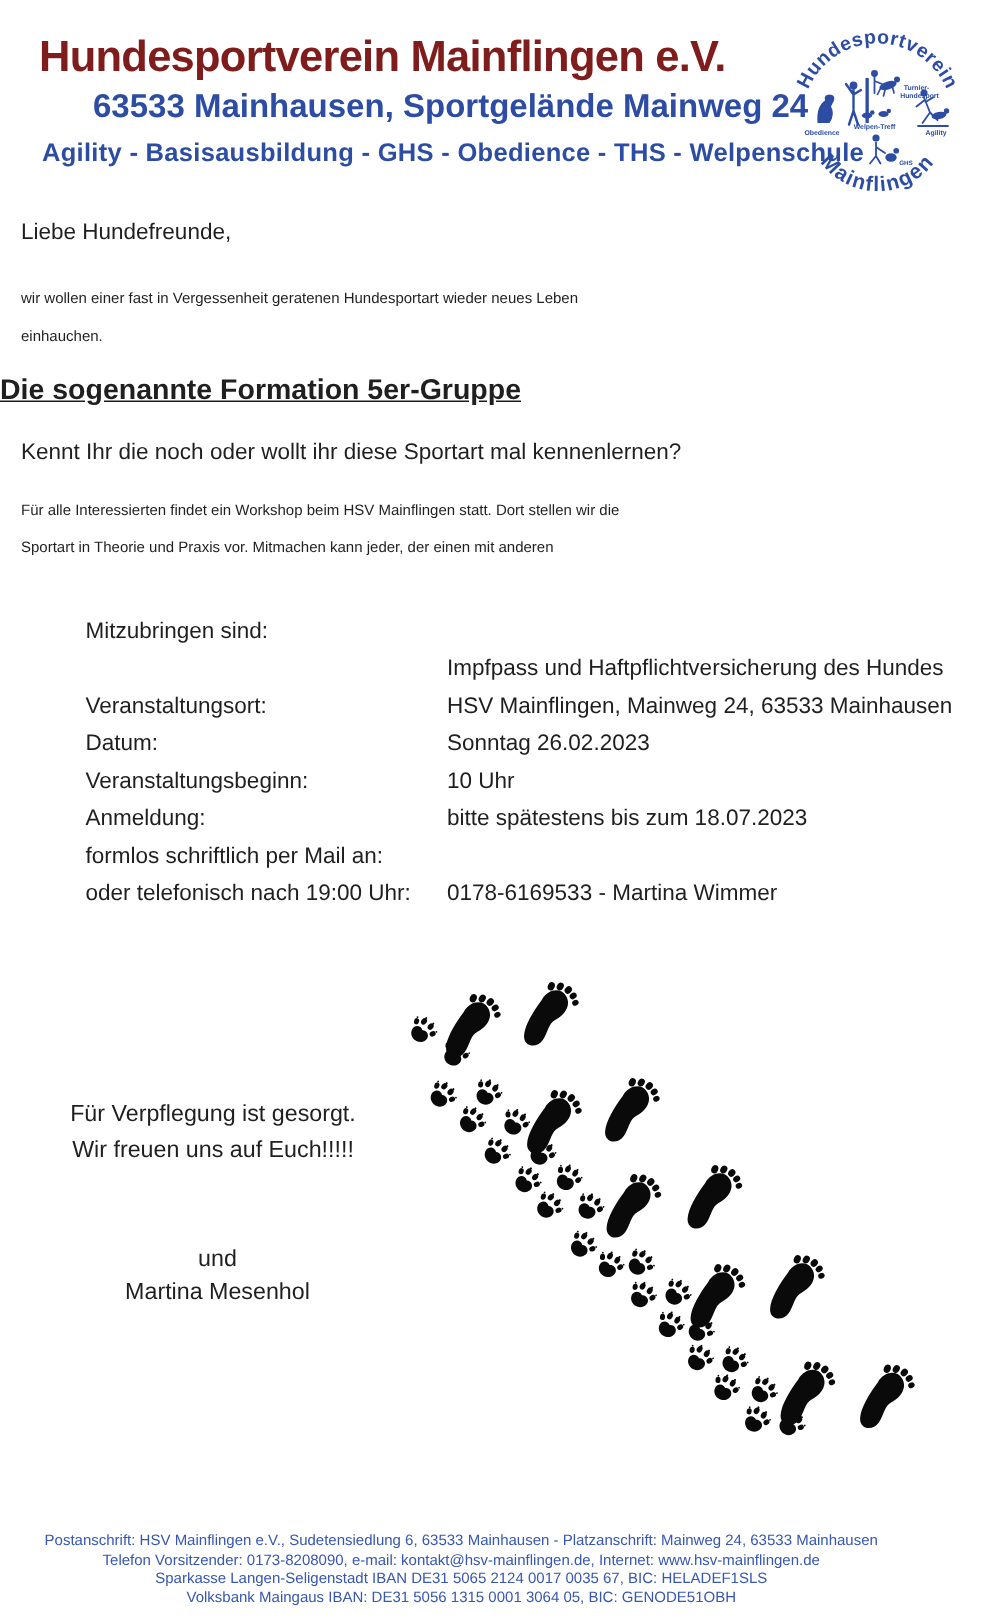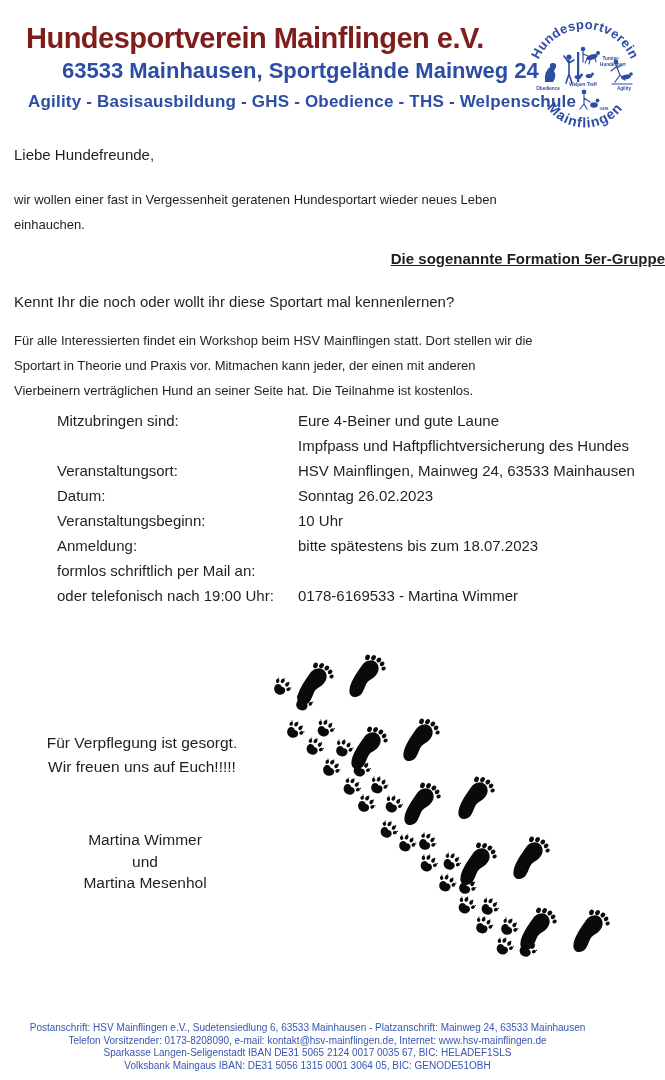"wir wollen einer fast in" .para { font-size: 13px -> 10px }
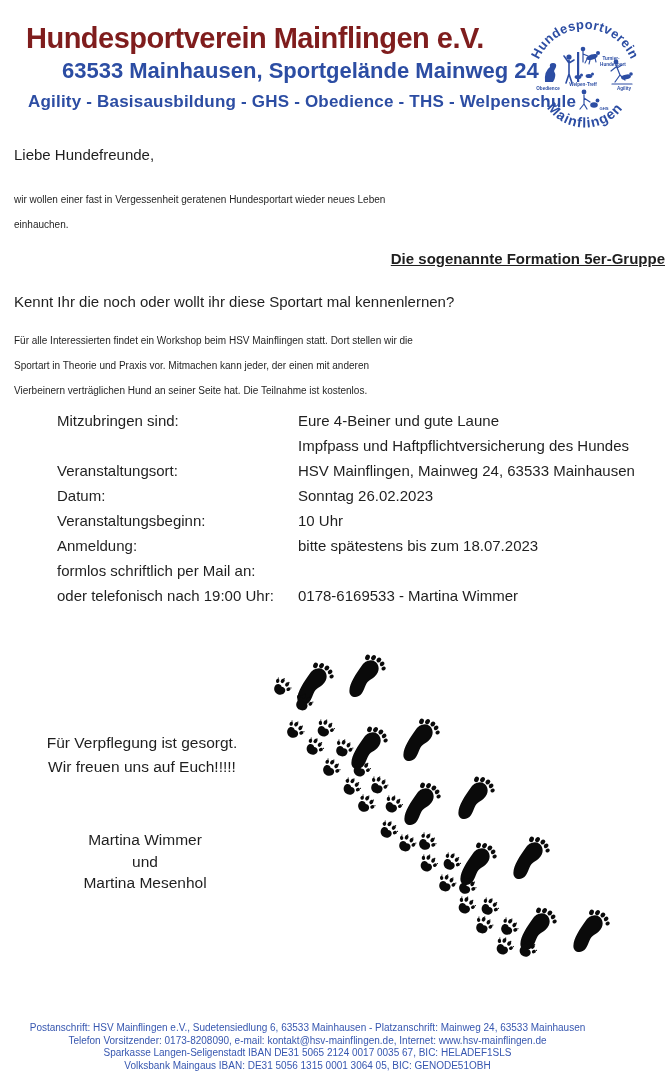"Die sogenannte Formation 5er-Gruppe" .heading { font-size: 15px -> 19px; text-align: right -> left }
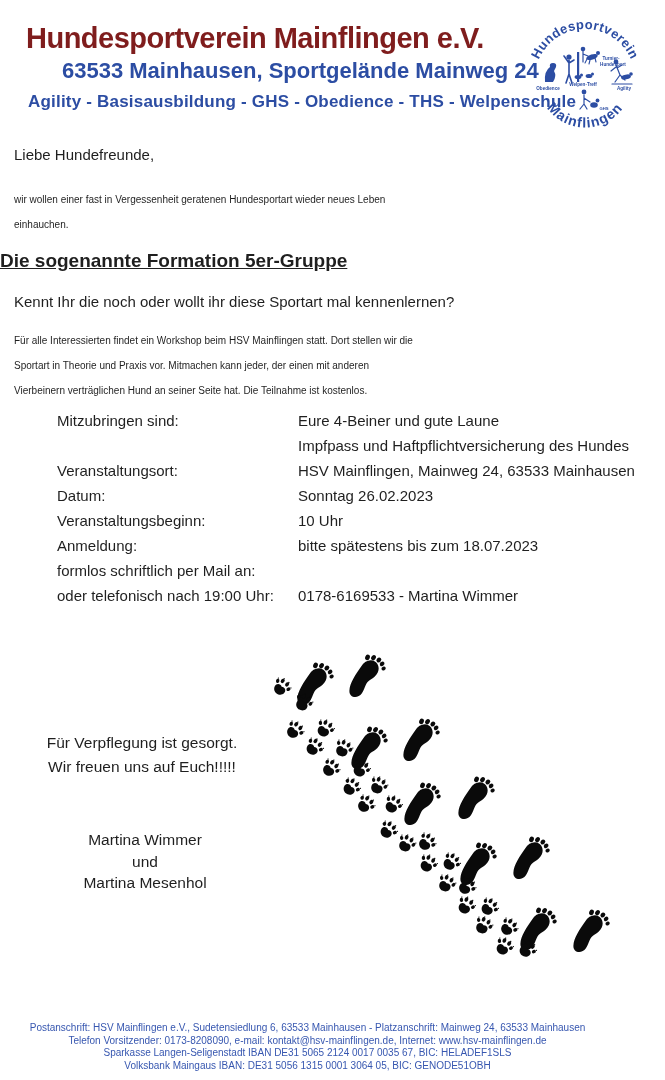"Vierbeinern verträglichen Hund an seiner" div { html: <div>Vierbeinern verträglichen Hund an seiner Seite hat. Die Teilnahme ist kostenlos.</div> -> none }
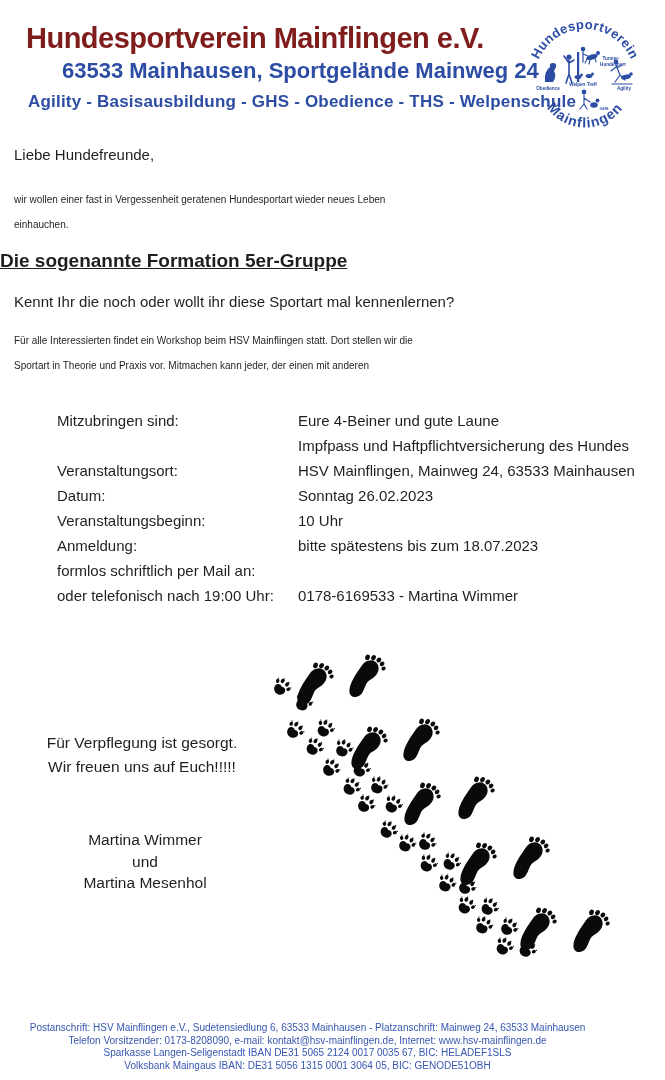"Eure 4-Beiner und gute Laune" span.dvalue { html: <span>Eure 4-Beiner und gute Laune</span> -> none }
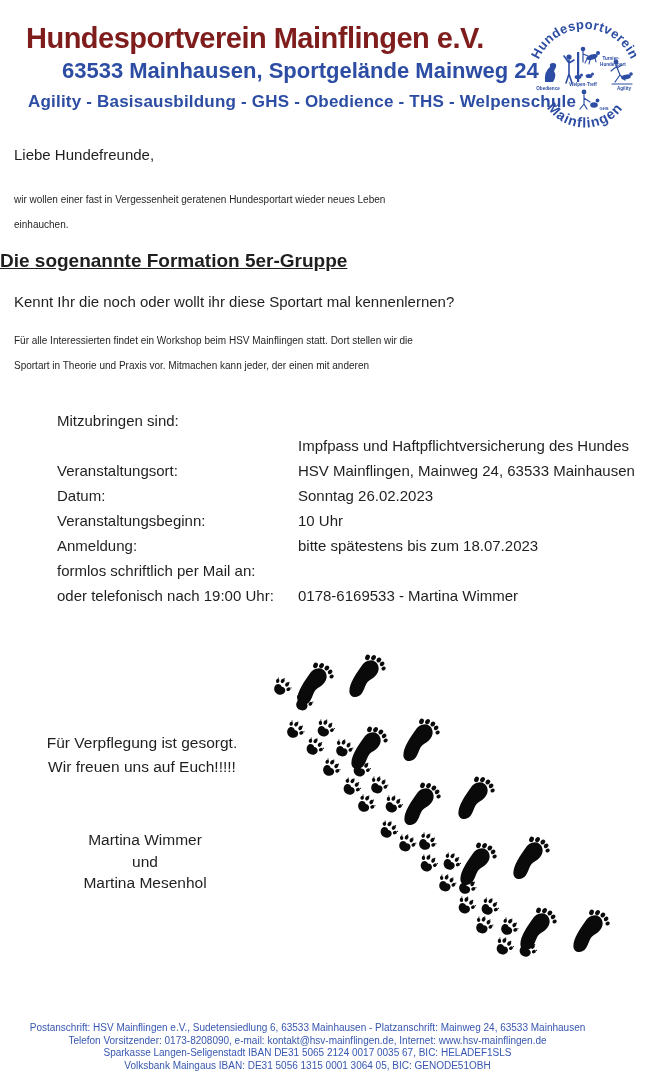"Martina Wimmer" div { html: <div>Martina Wimmer</div> -> none }
